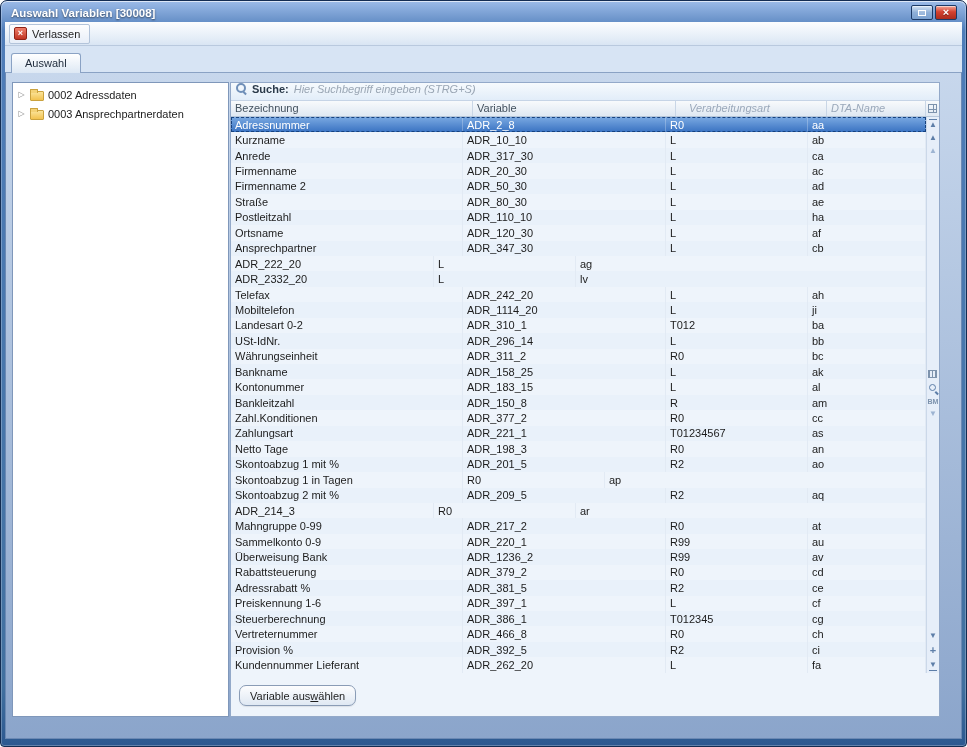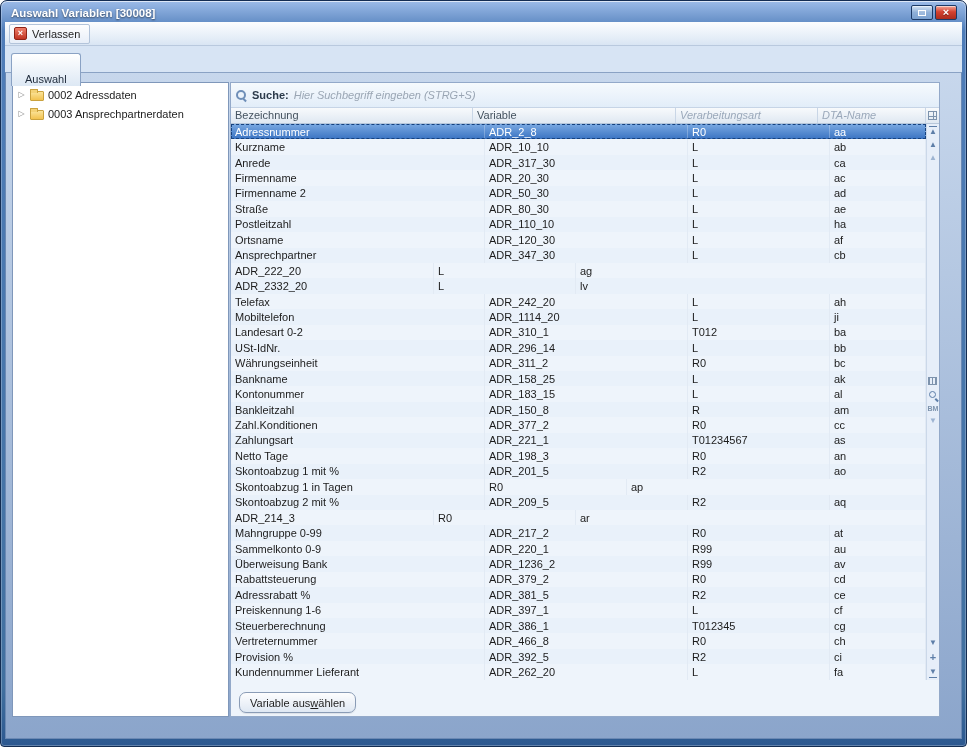"Auswahl" .tab { padding: 16px 13px -> 0 13px }
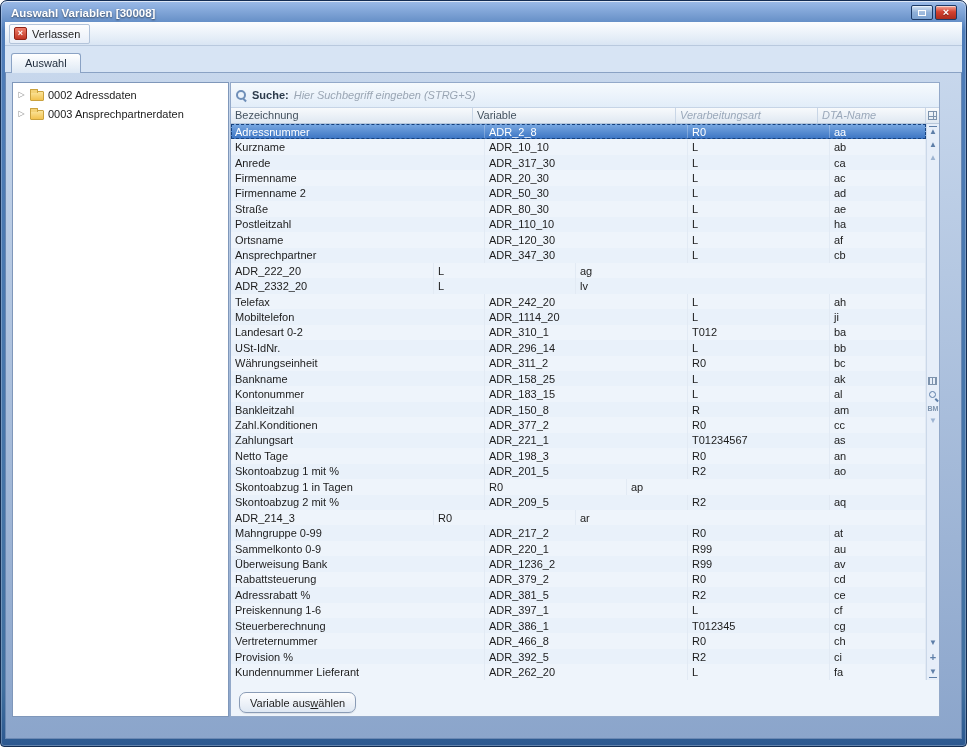"Suche:" .search-row { align-items: center -> flex-start; padding: 12px 5px -> 0 5px }
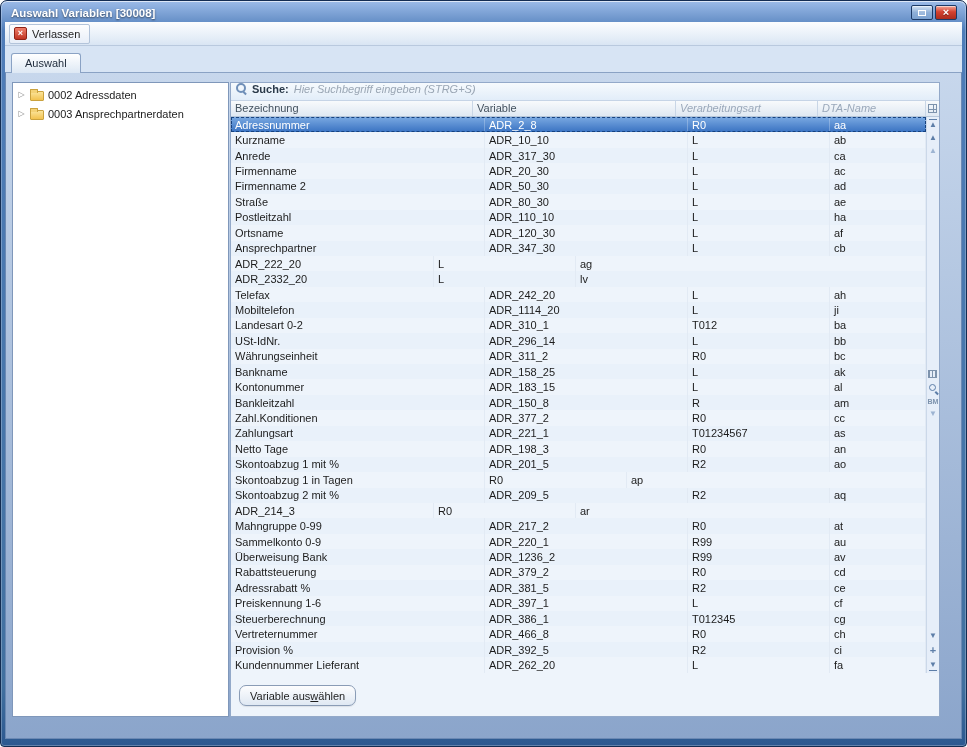"Verarbeitungsart" .hcell.c2 { margin-left: none -> 9px }
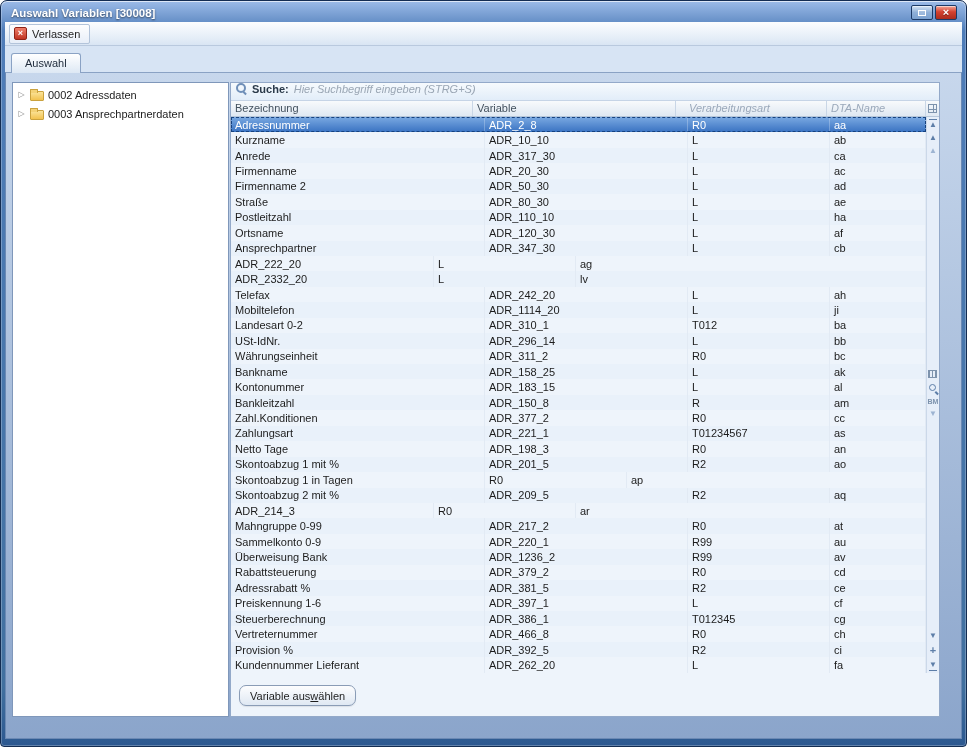"Adressnummer" .gcell.c0 { width: 254px -> 232px }
